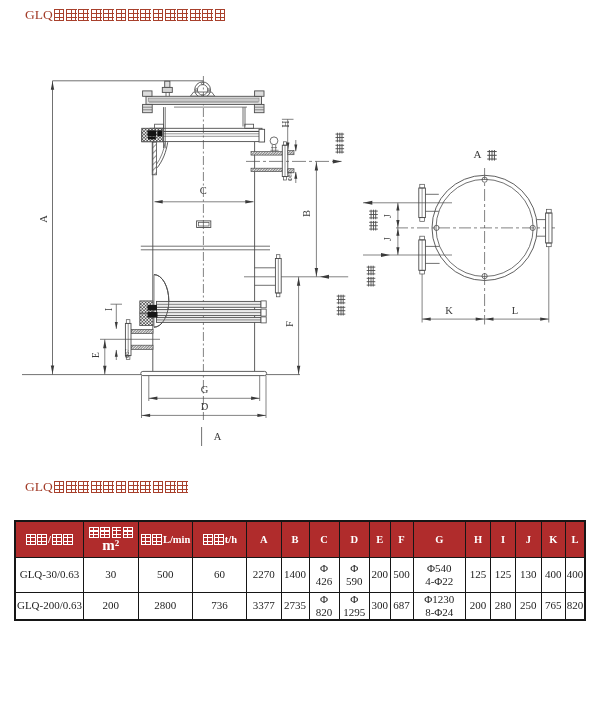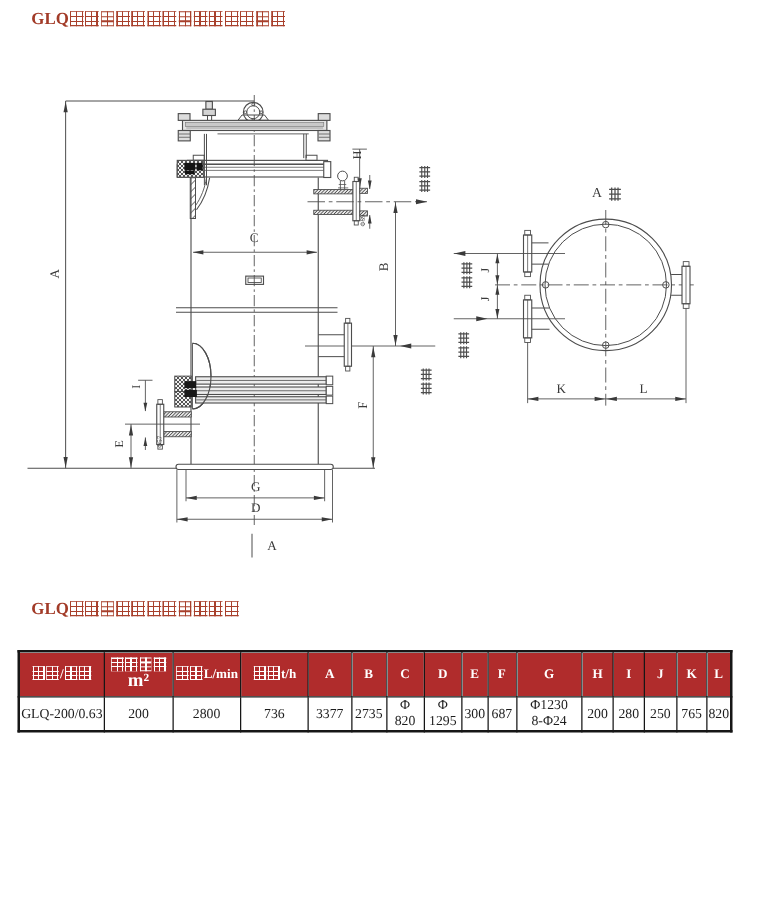"GLQ" .tt { font-weight: bold -> normal }
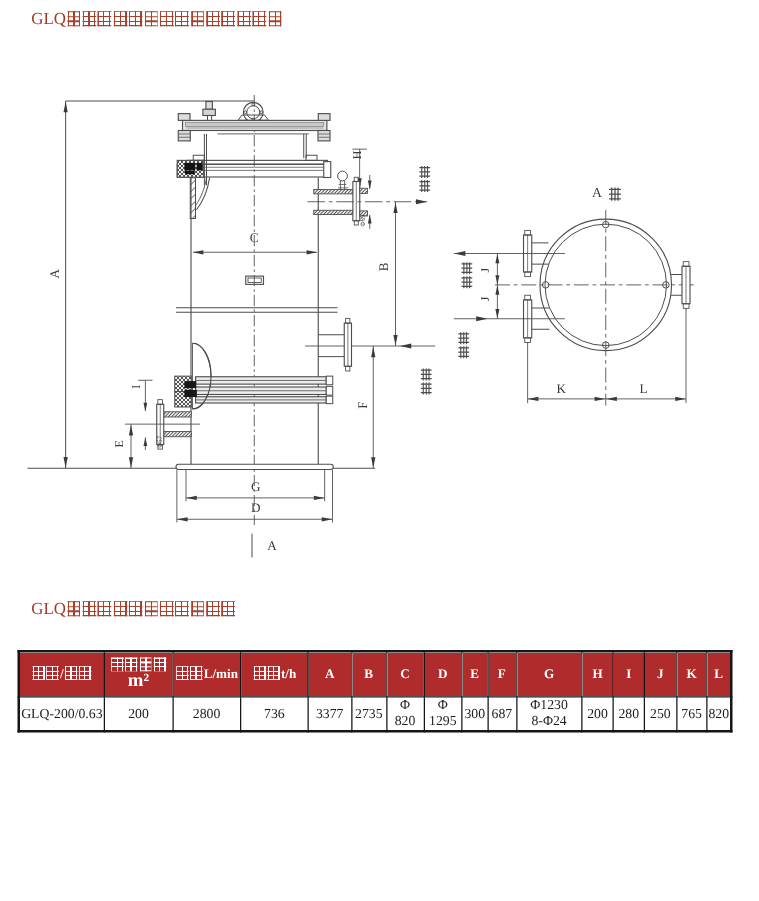"GLQ-30/0.63" tr { html: none -> <tr> <td>GLQ-30/0.63</td> <td>30</td> <td>500</td> <td>60</td> <td>2270</td> <td>1400</td> <td>Φ<br>426</td> <td>Φ<br>590</td> <td>200</td> <td>500</td> <td>Φ540<br>4-Φ22</td> <td>125</td> <td>125</td> <td>130</td> <td>400</td> <td>400</td> </tr> }
